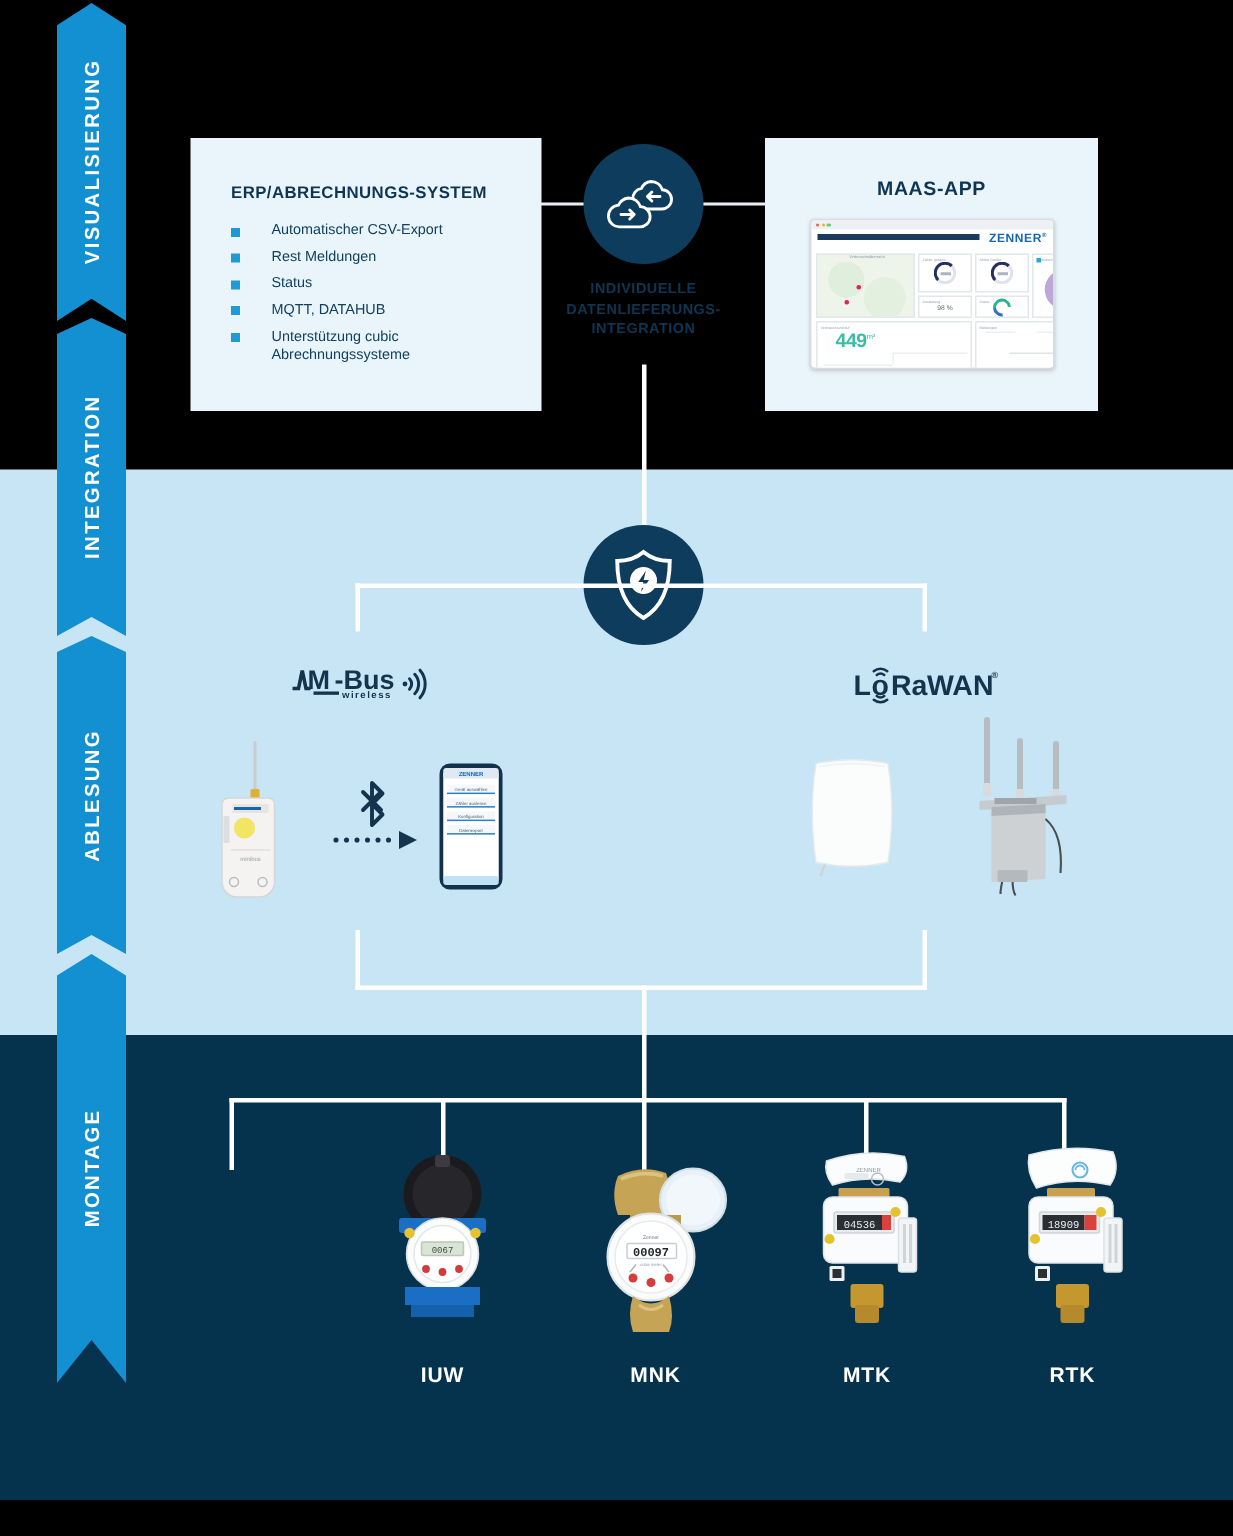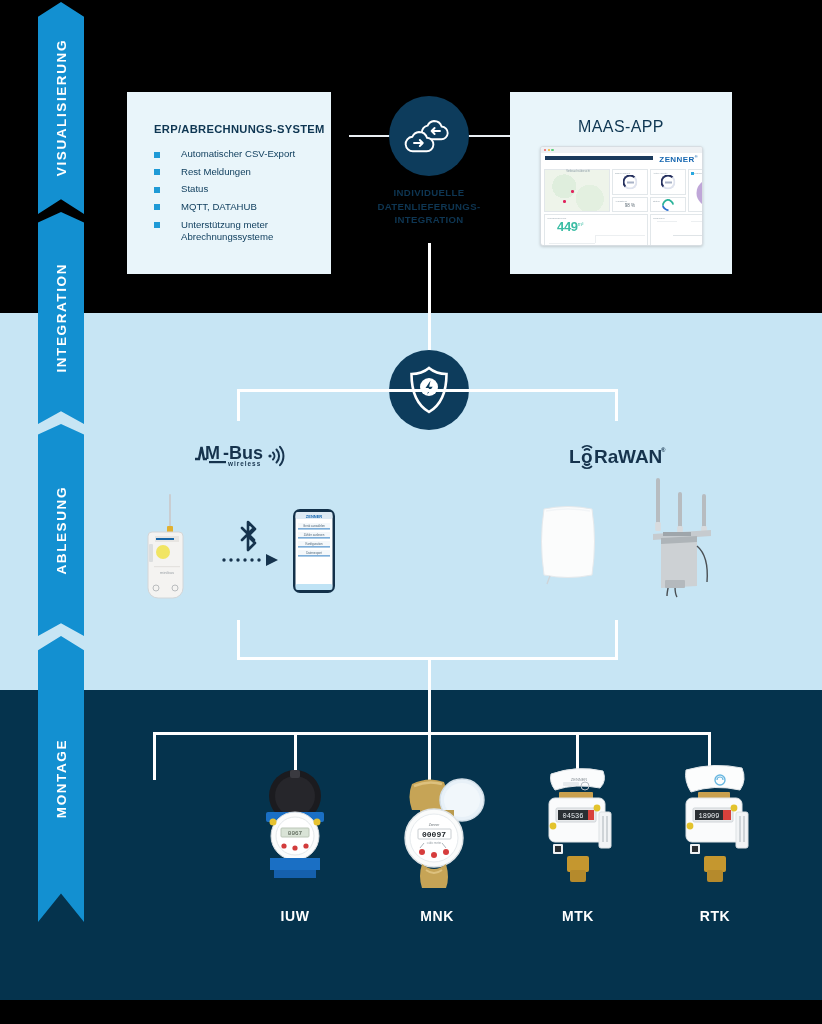"ERP/ABRECHNUNGS-SYSTEM" #card-erp { width: 204px -> 234px }
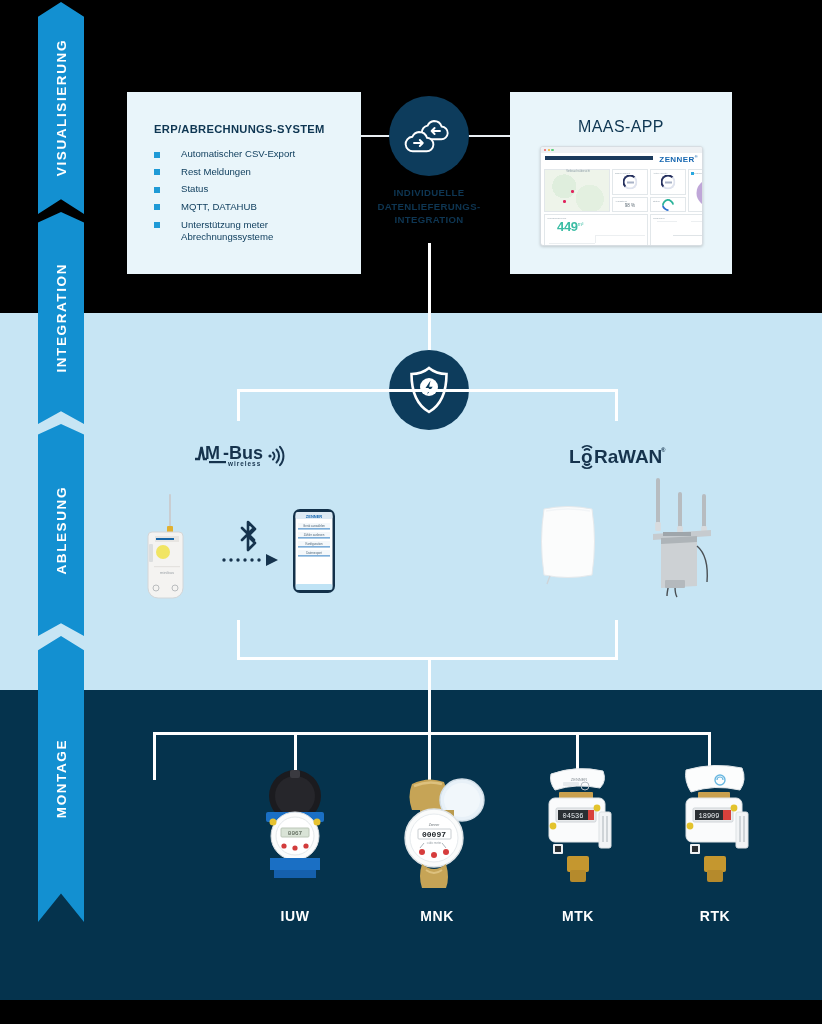"MAAS-APP" #maas-title { font-size: 16px -> 13px; font-weight: 400 -> 700 }
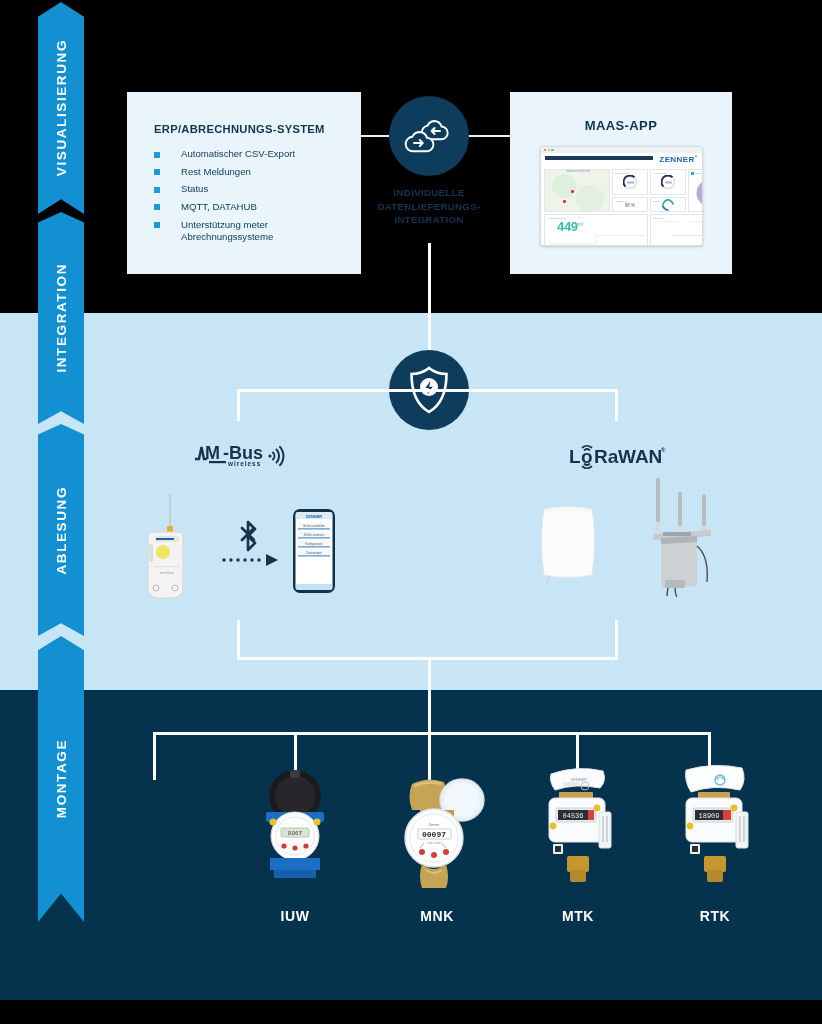"Unterstützung meter Abrechnungssysteme" span { text: meter -> cubic }
